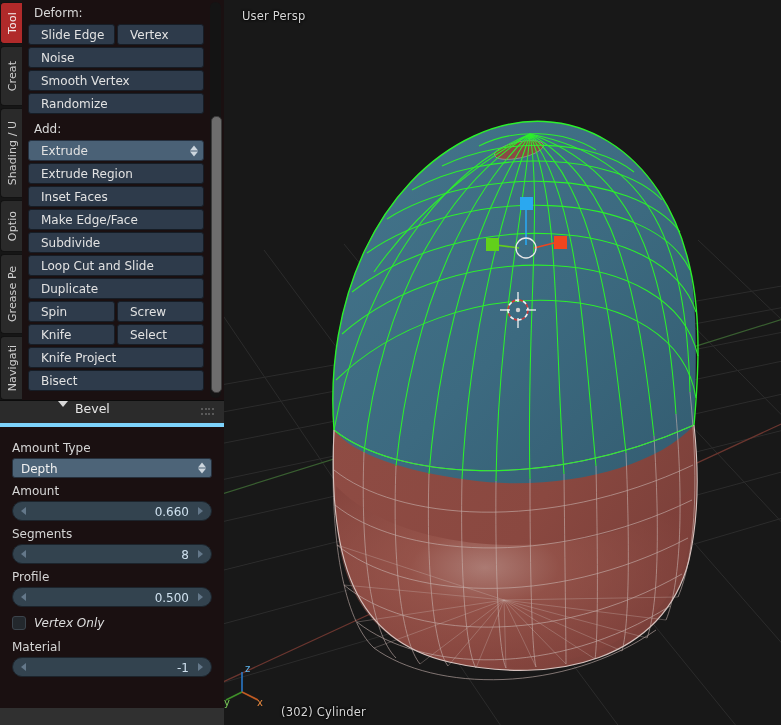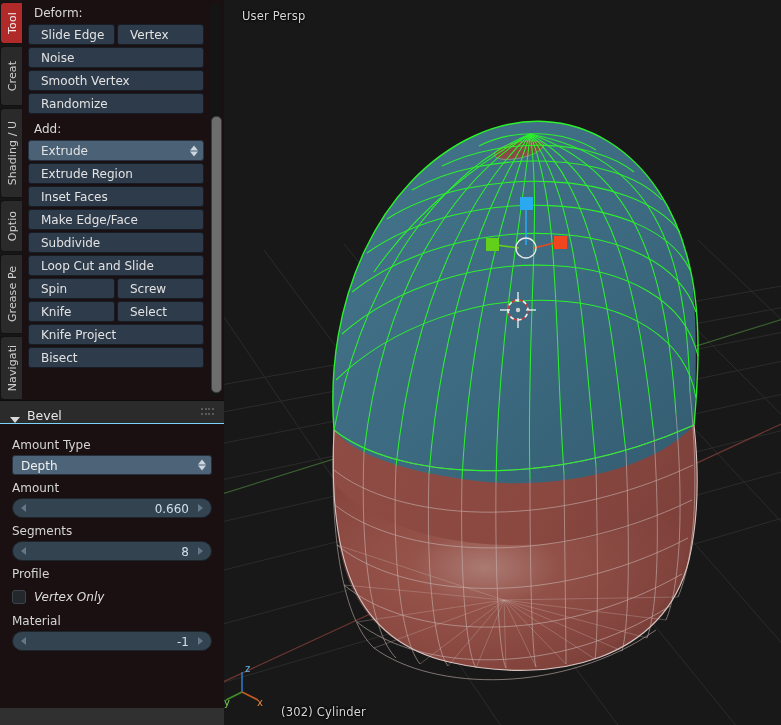"Duplicate" div.btnrow { html: none -> <div> <div><span>Duplicate</span></div> </div> }
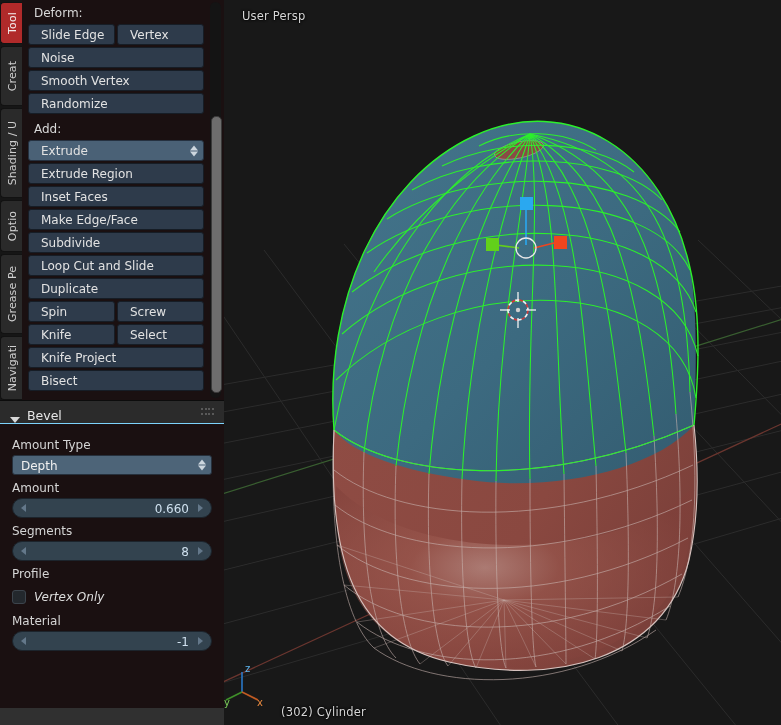"Bevel" #bevel-header { align-items: flex-end -> flex-start; border-bottom: 1px solid #7dd3fc -> 4px solid #7dd3fc; padding-left: none -> 48px }
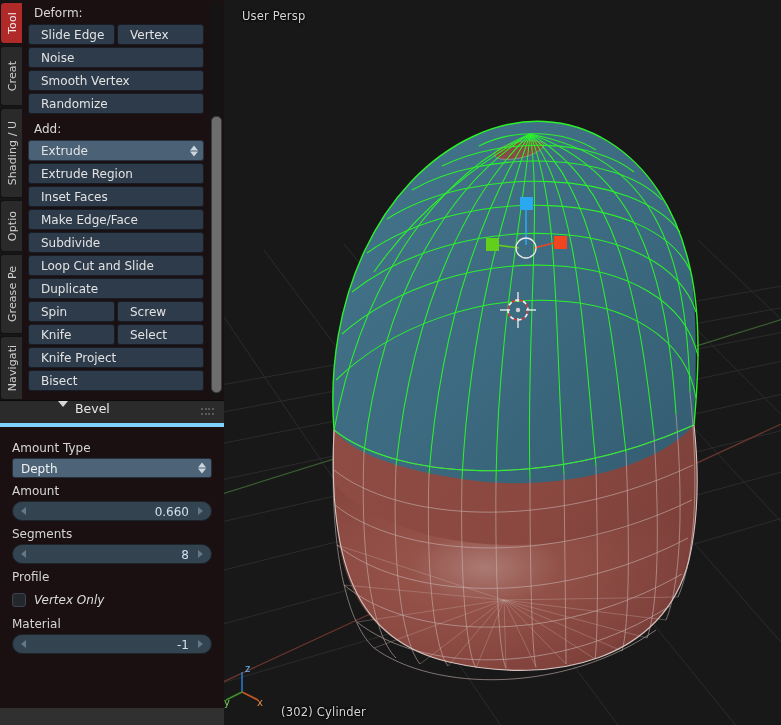"0.500" div.slider { html: none -> <div> <span></span> <span>0.500</span> <span></span> </div> }
